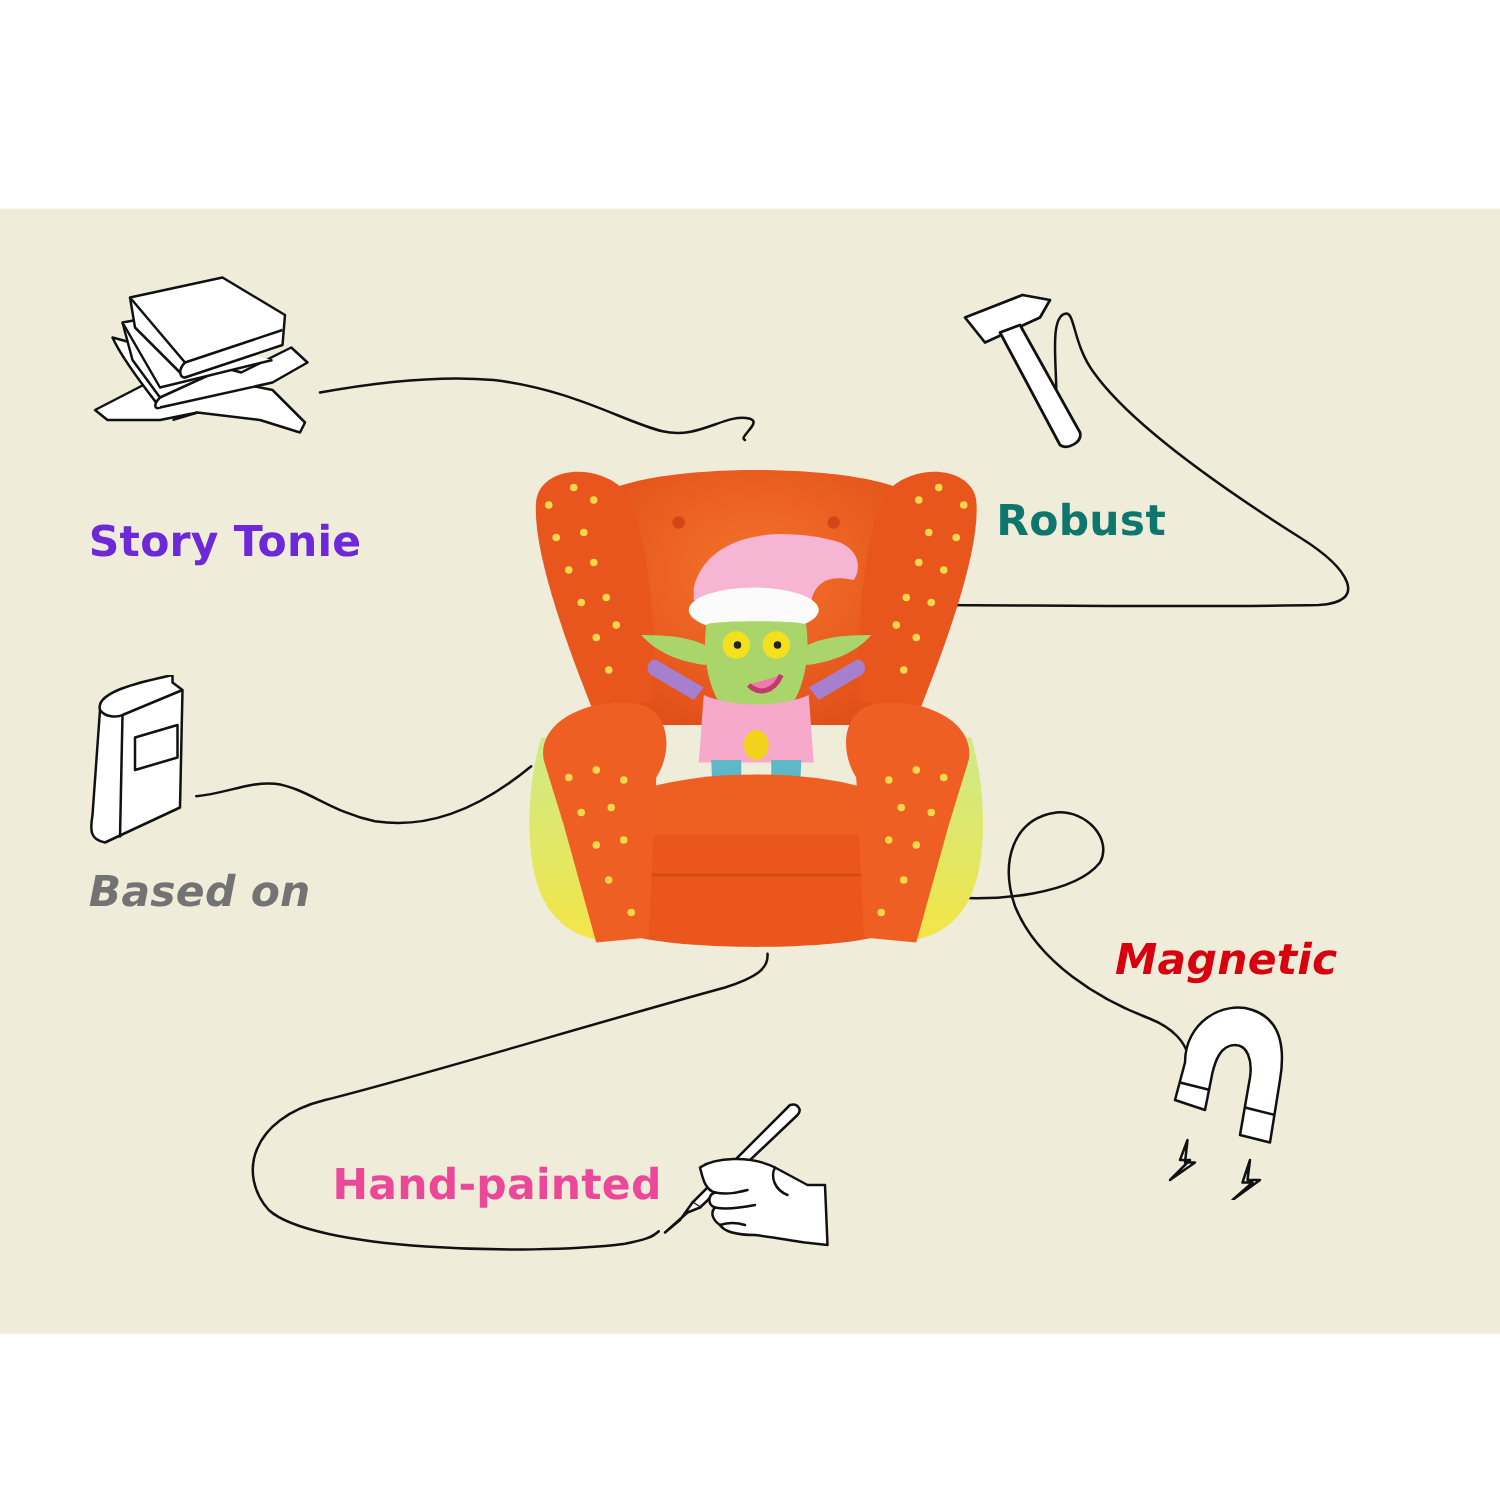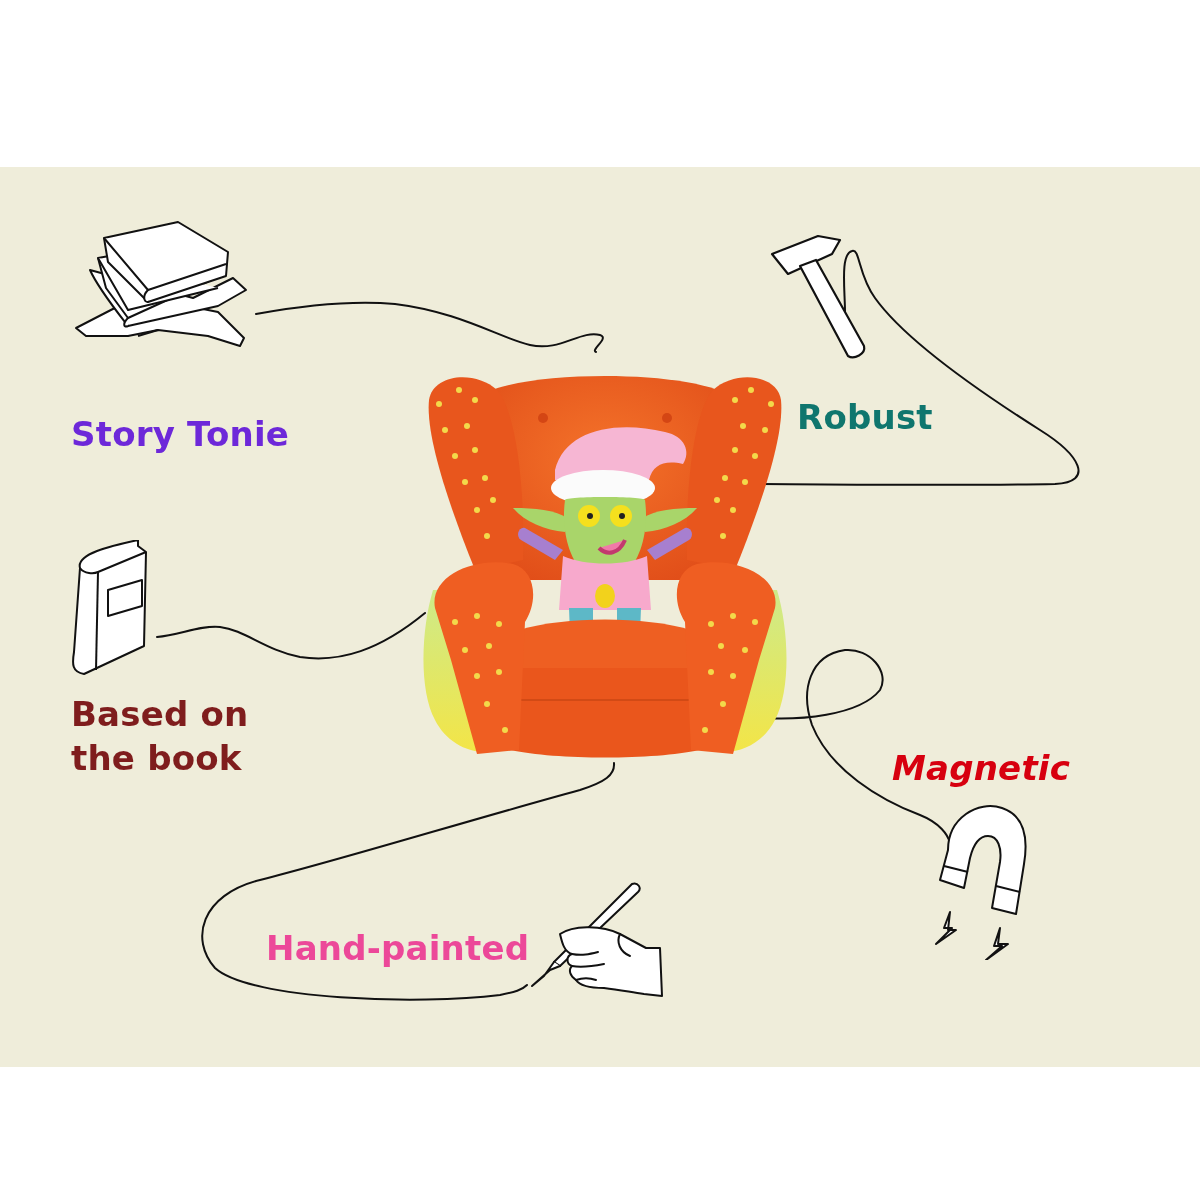"Based on" div.label { color: #7f1d1d -> #737373; font-style: none -> italic }
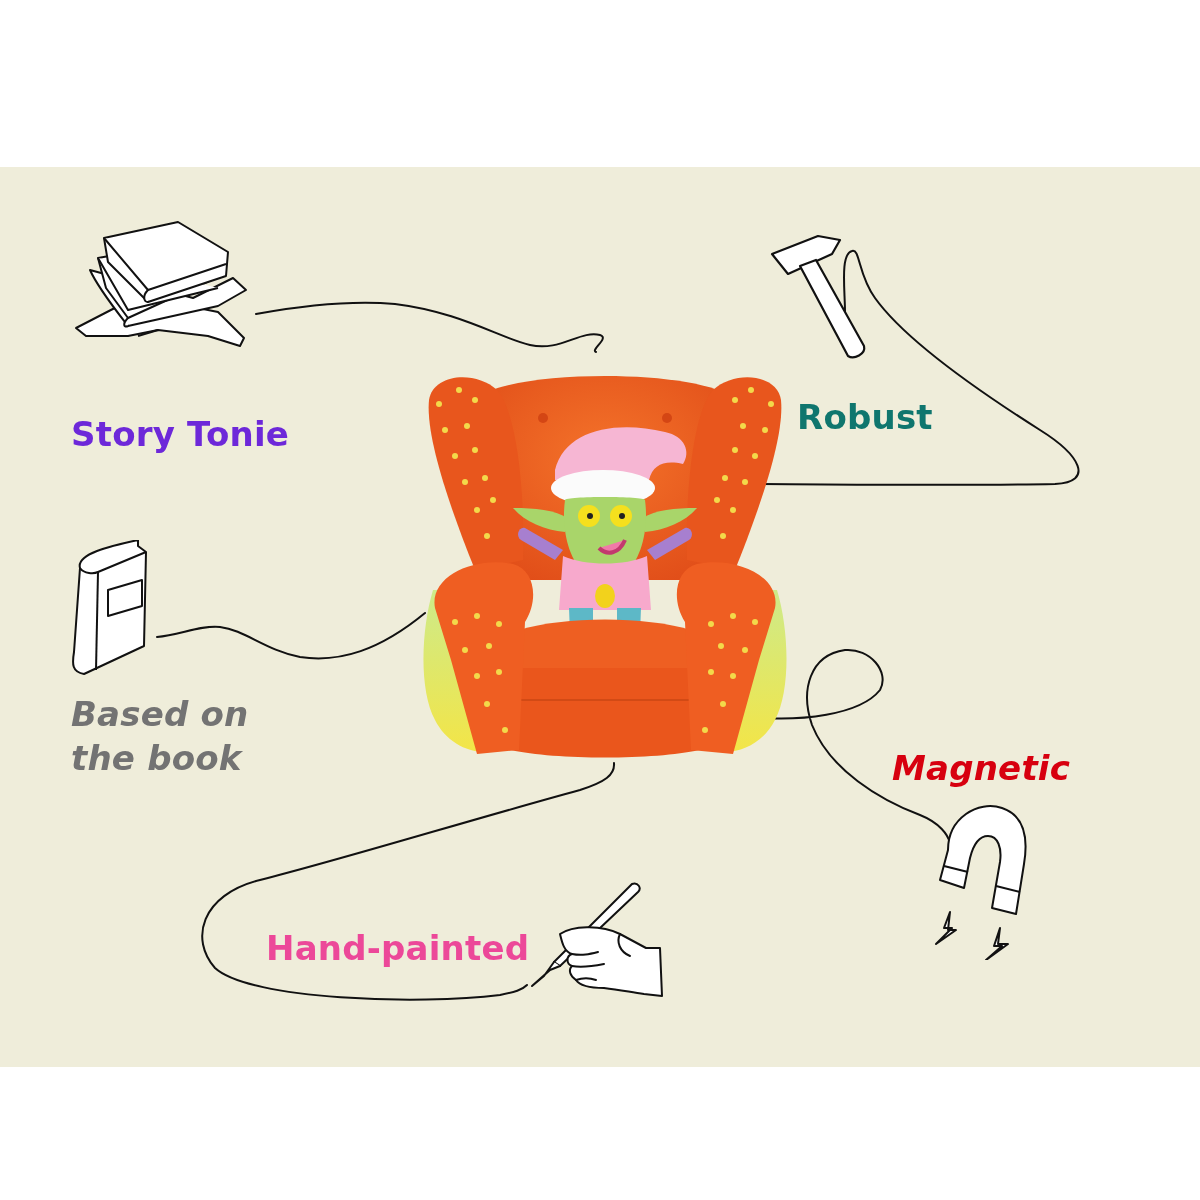"the book" div { html: <div>the book</div> -> none }
